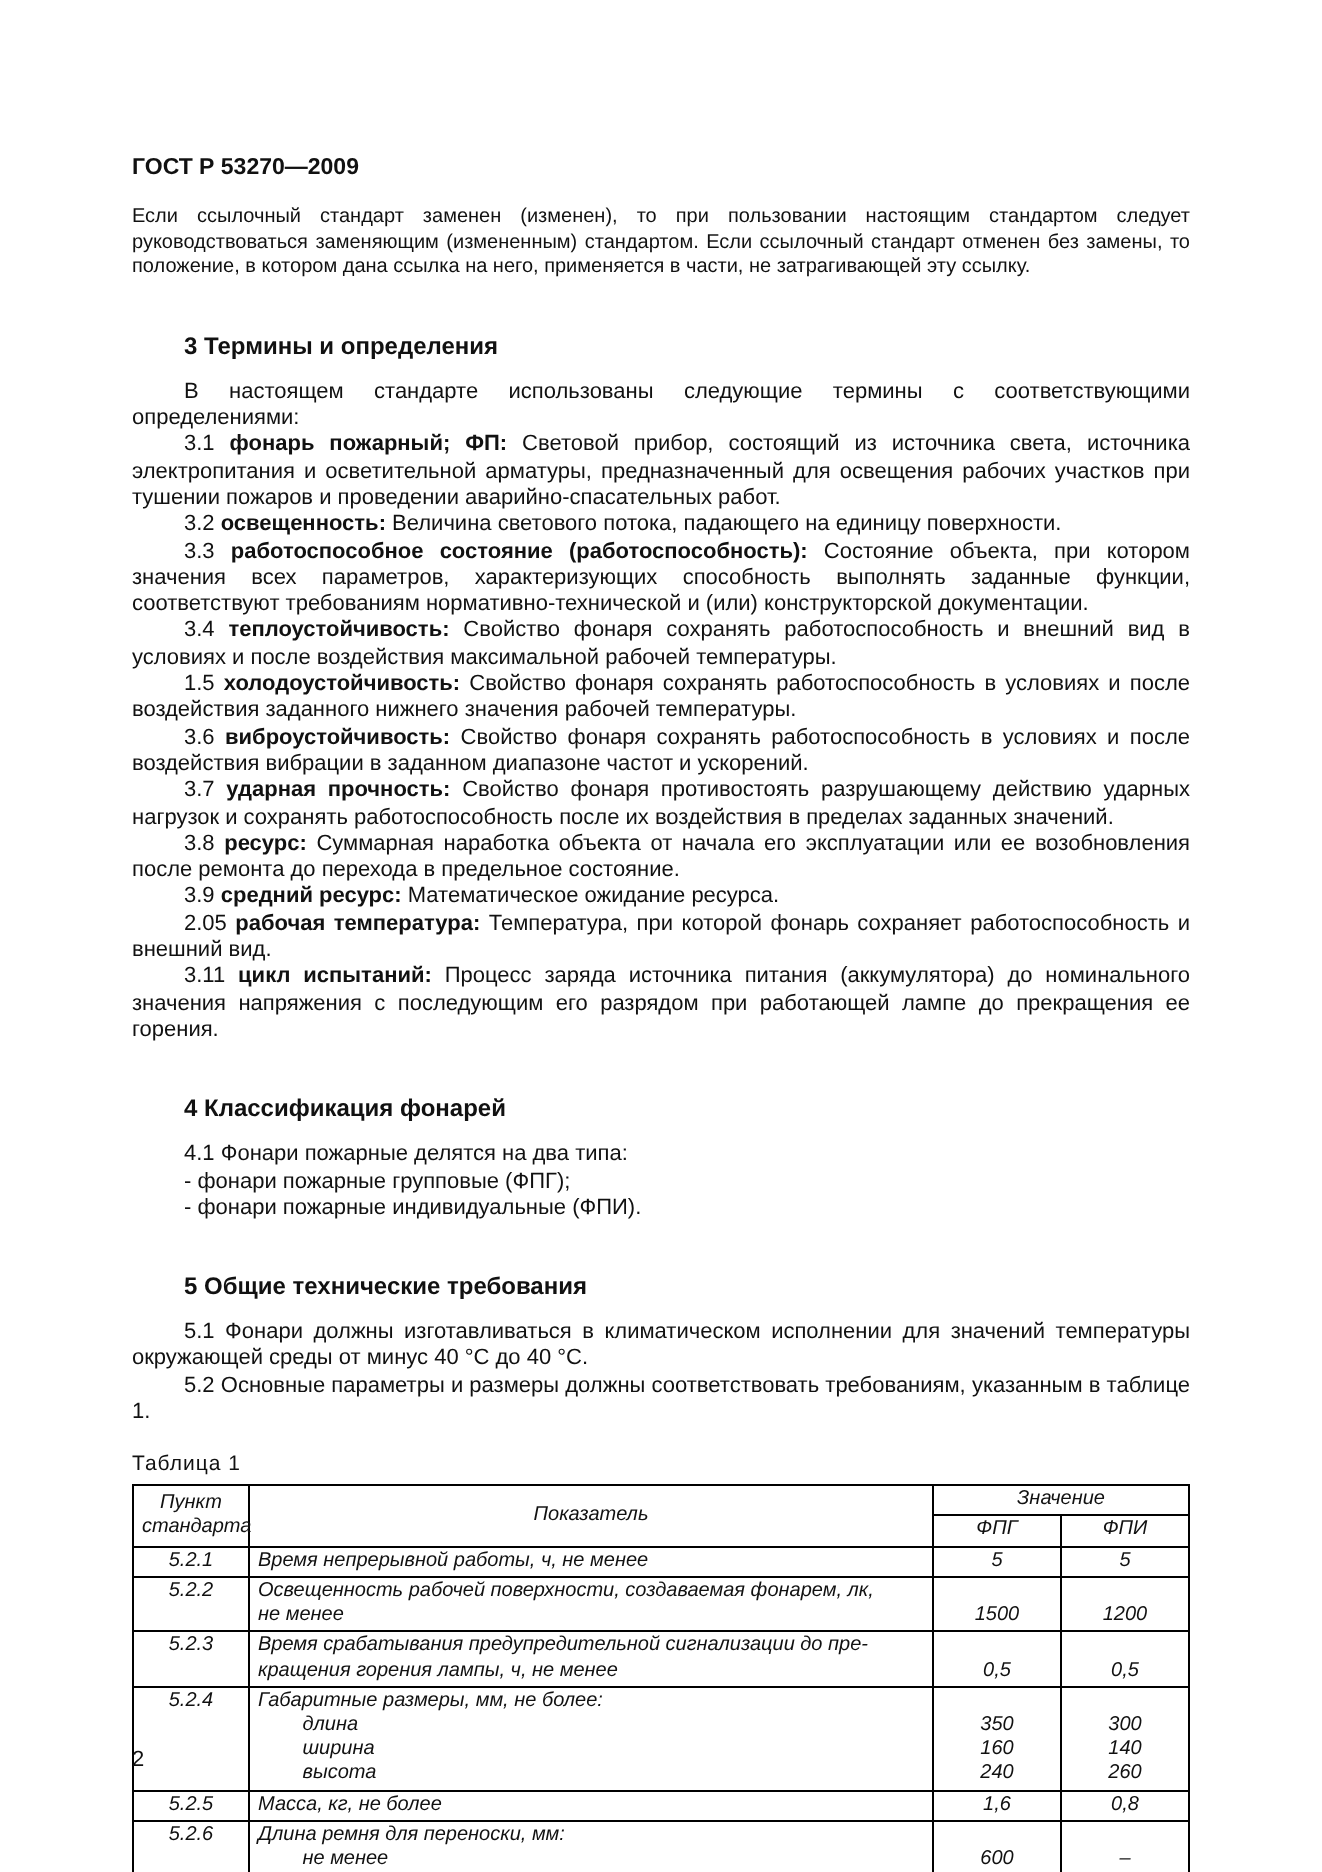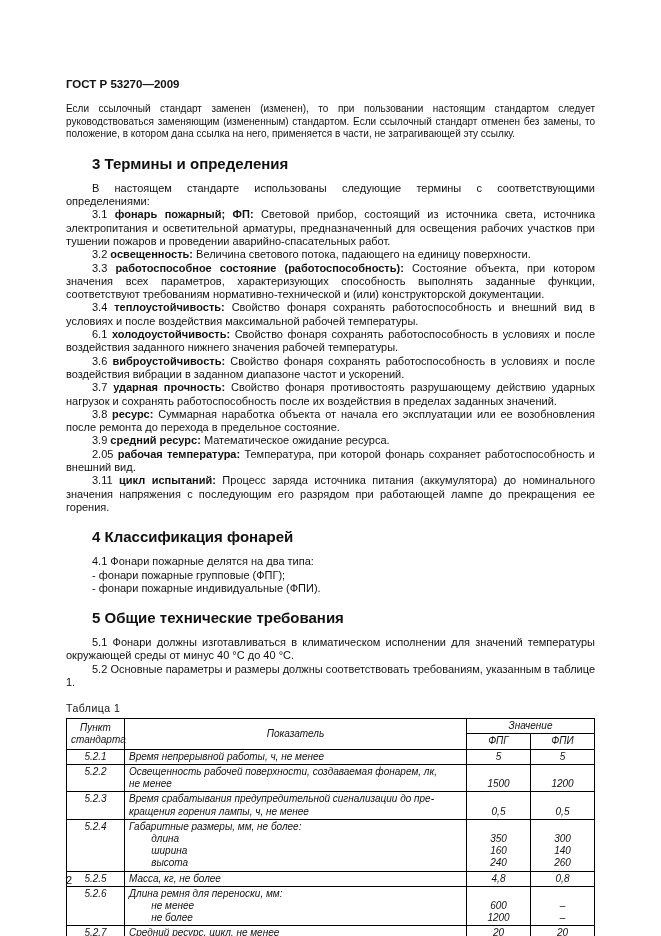"3 Термины и определения" h2.sec { font-size: 15px -> 12px; margin: 14px 0 10px 26px -> 25px 0 10px 26px }
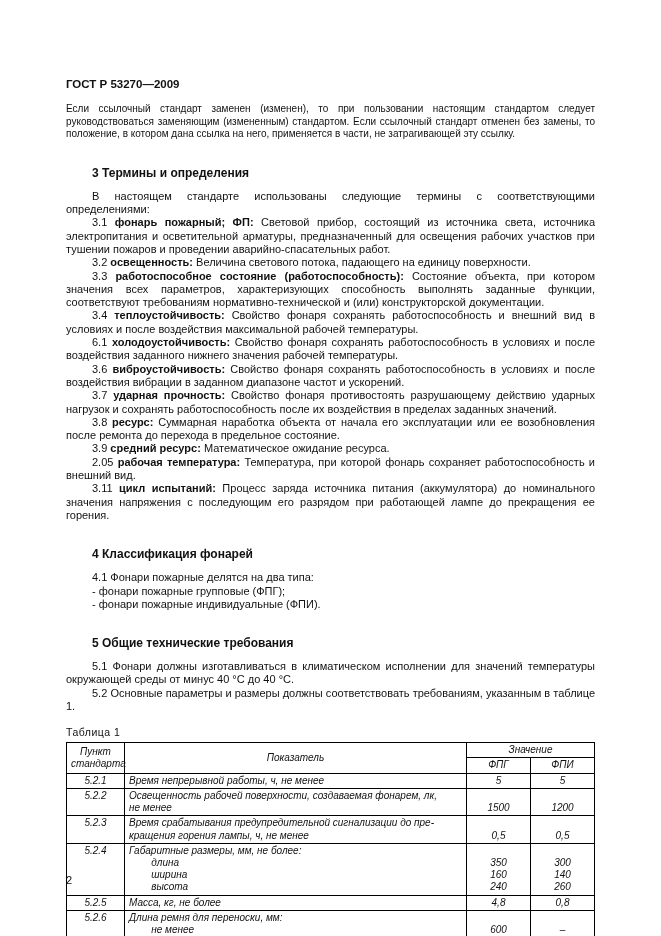"6.1" span { text: 6.1 -> 1.5 }
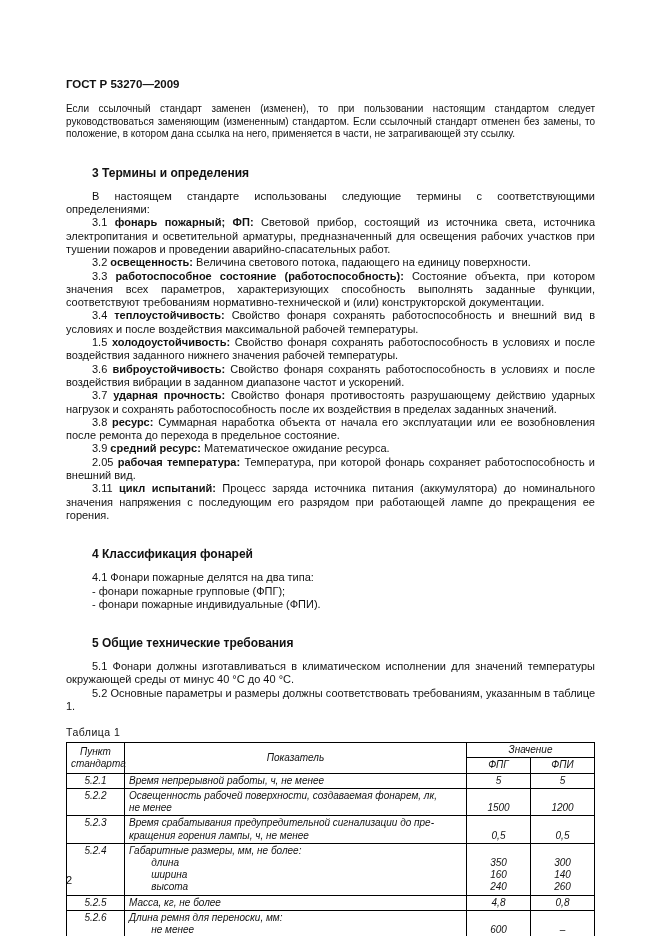"4,8" td.val { text: 4,8 -> 1,6 }
